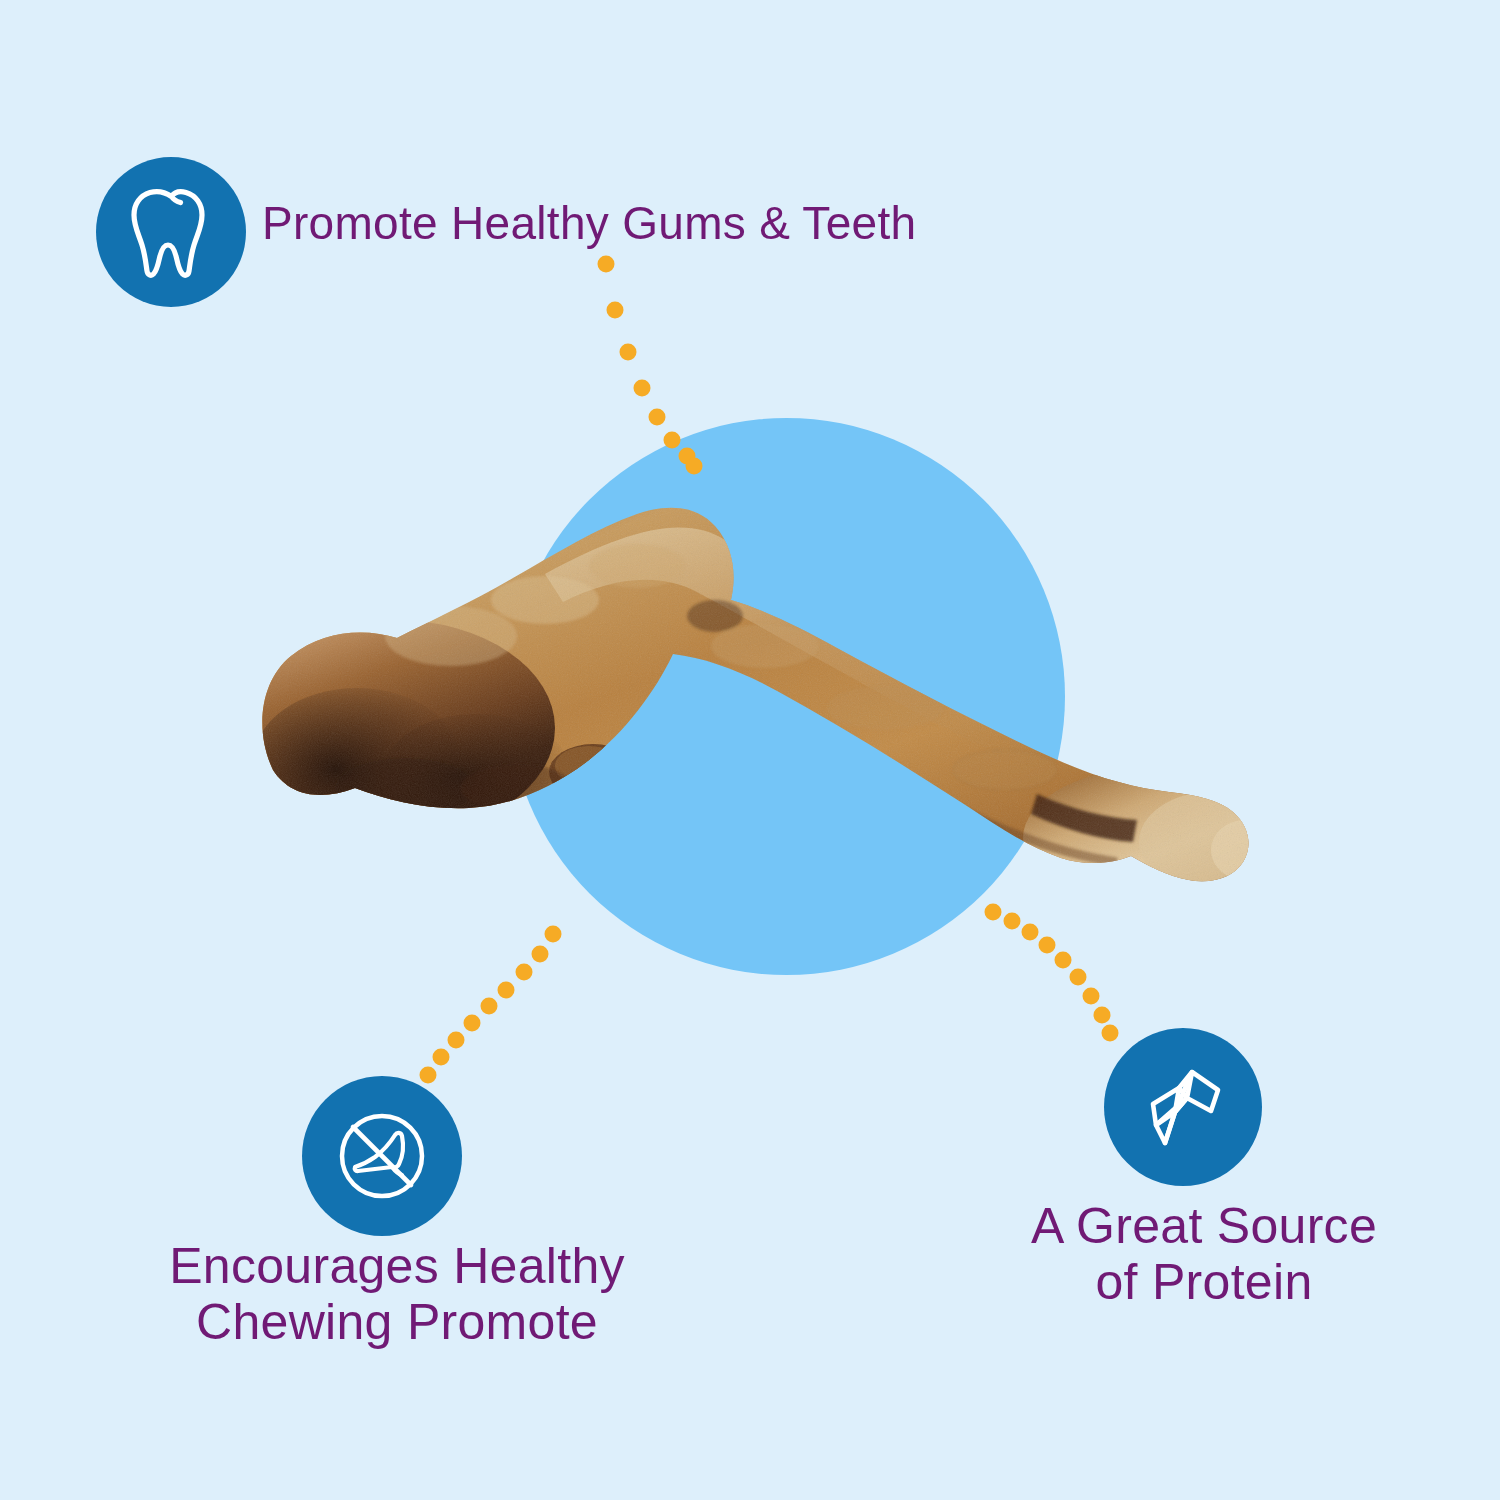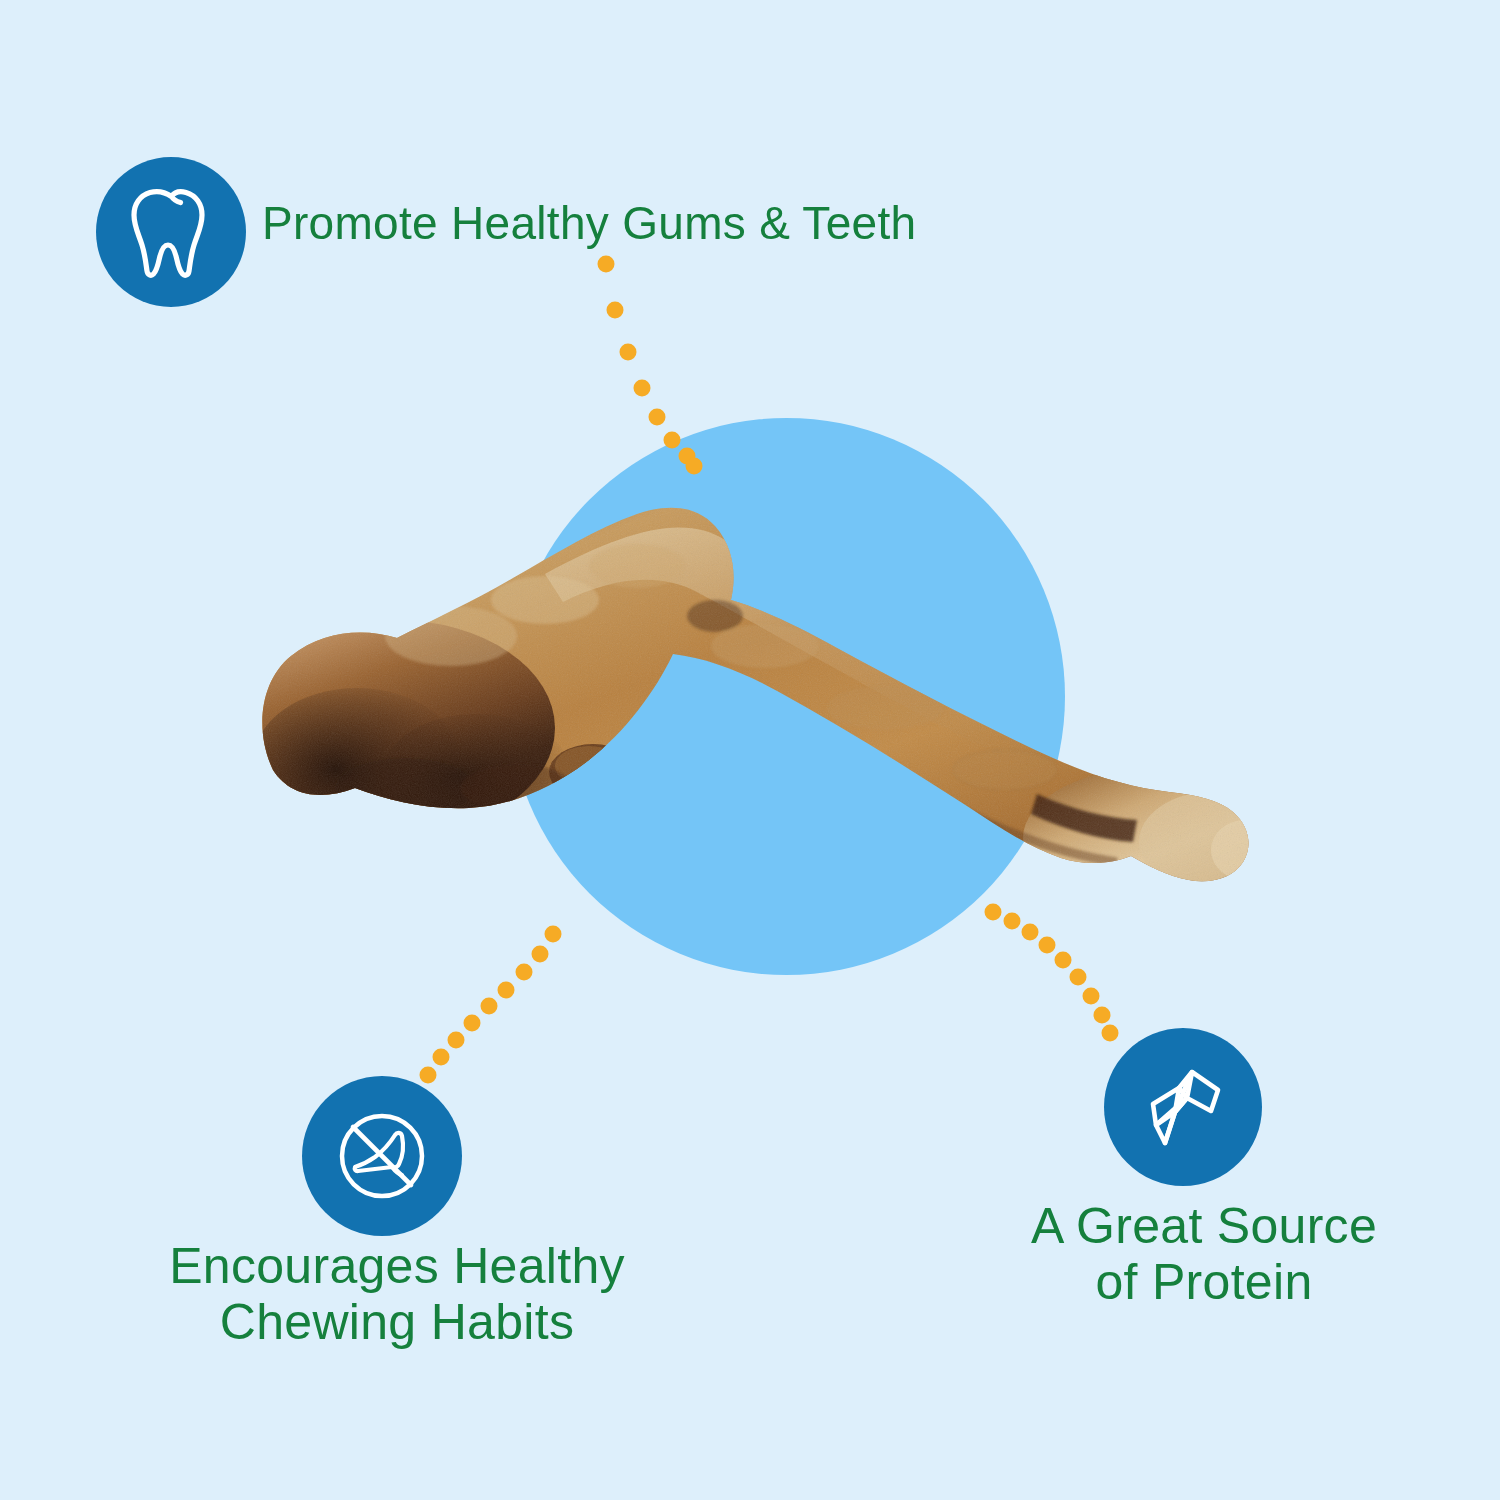"Promote Healthy Gums & Teeth" .label { color: #15803d -> #701a75 }
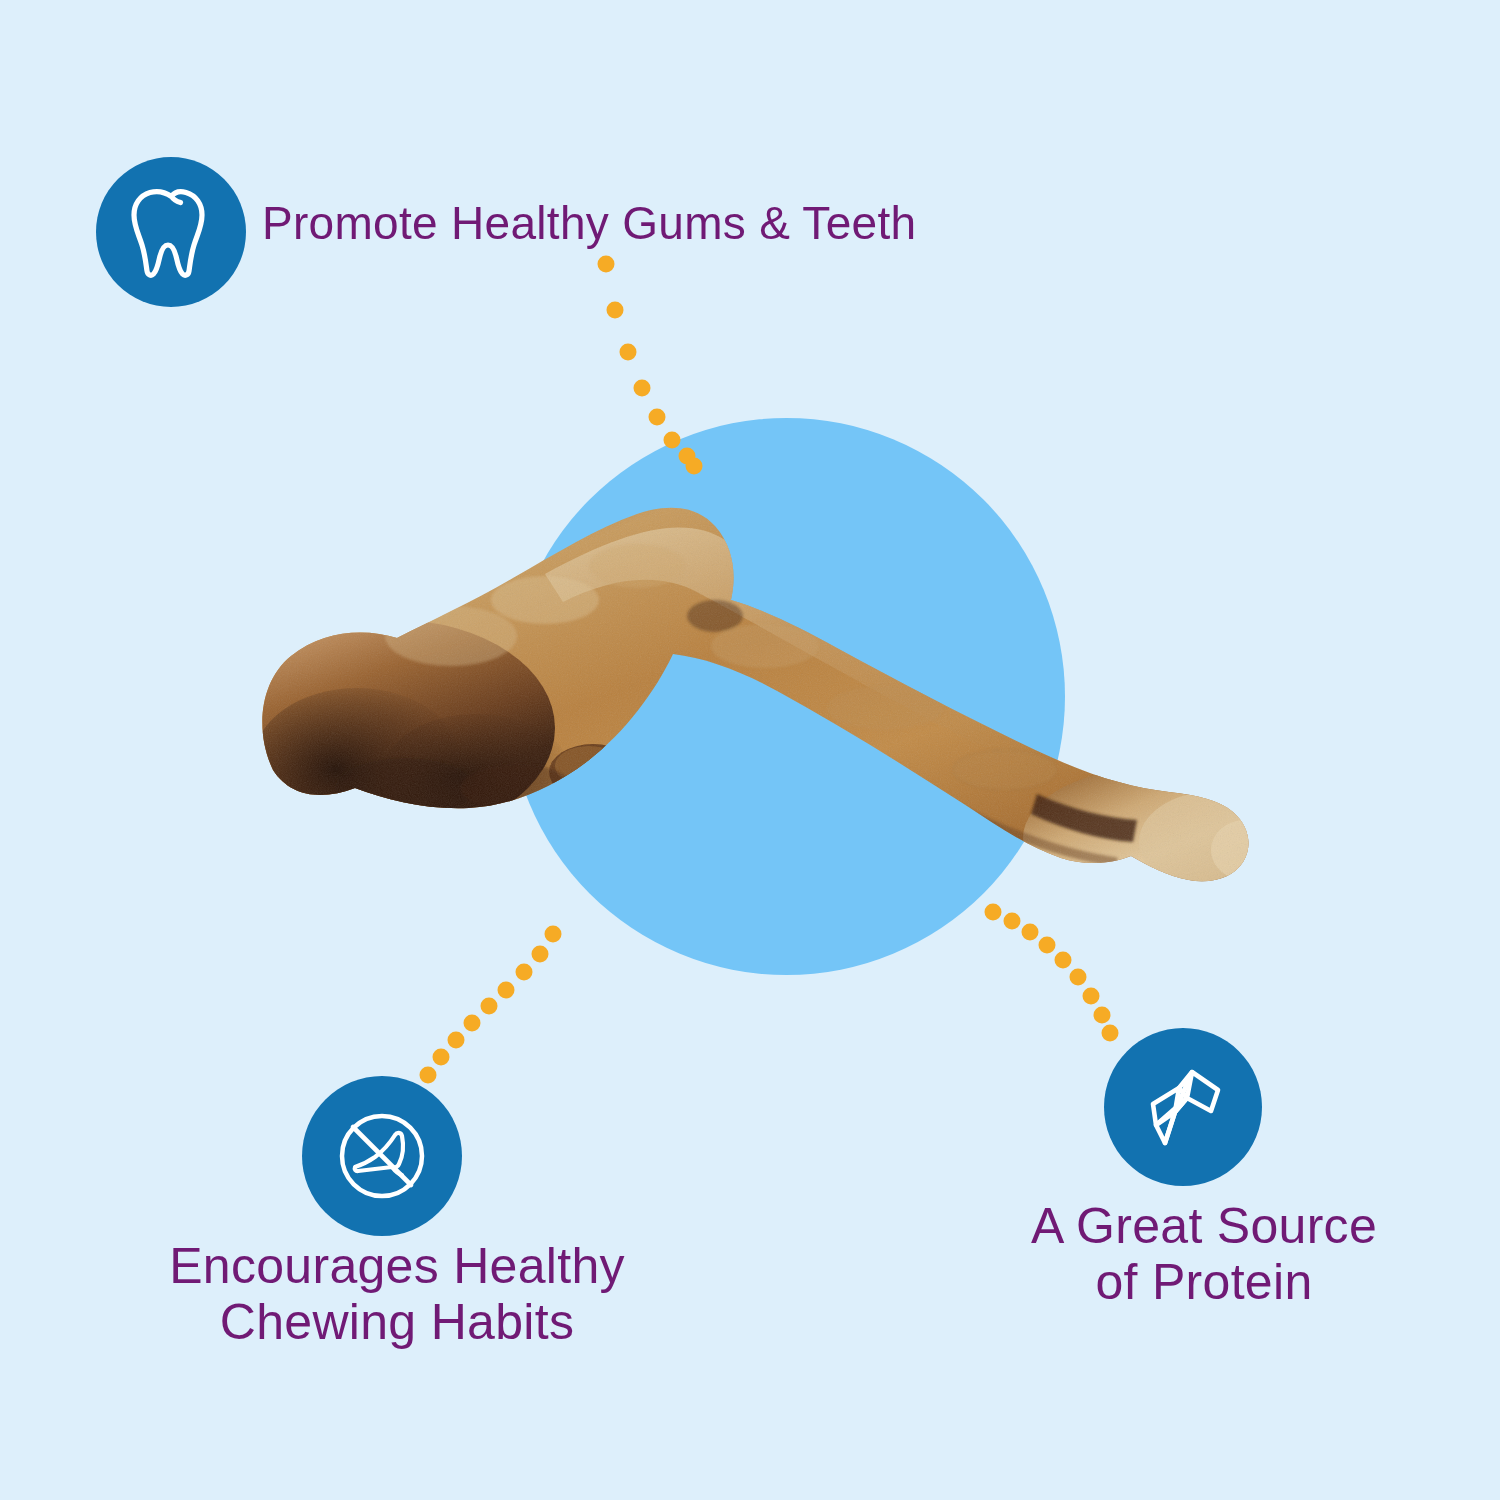"Encourages Healthy" div.label { text: Habits -> Promote }
